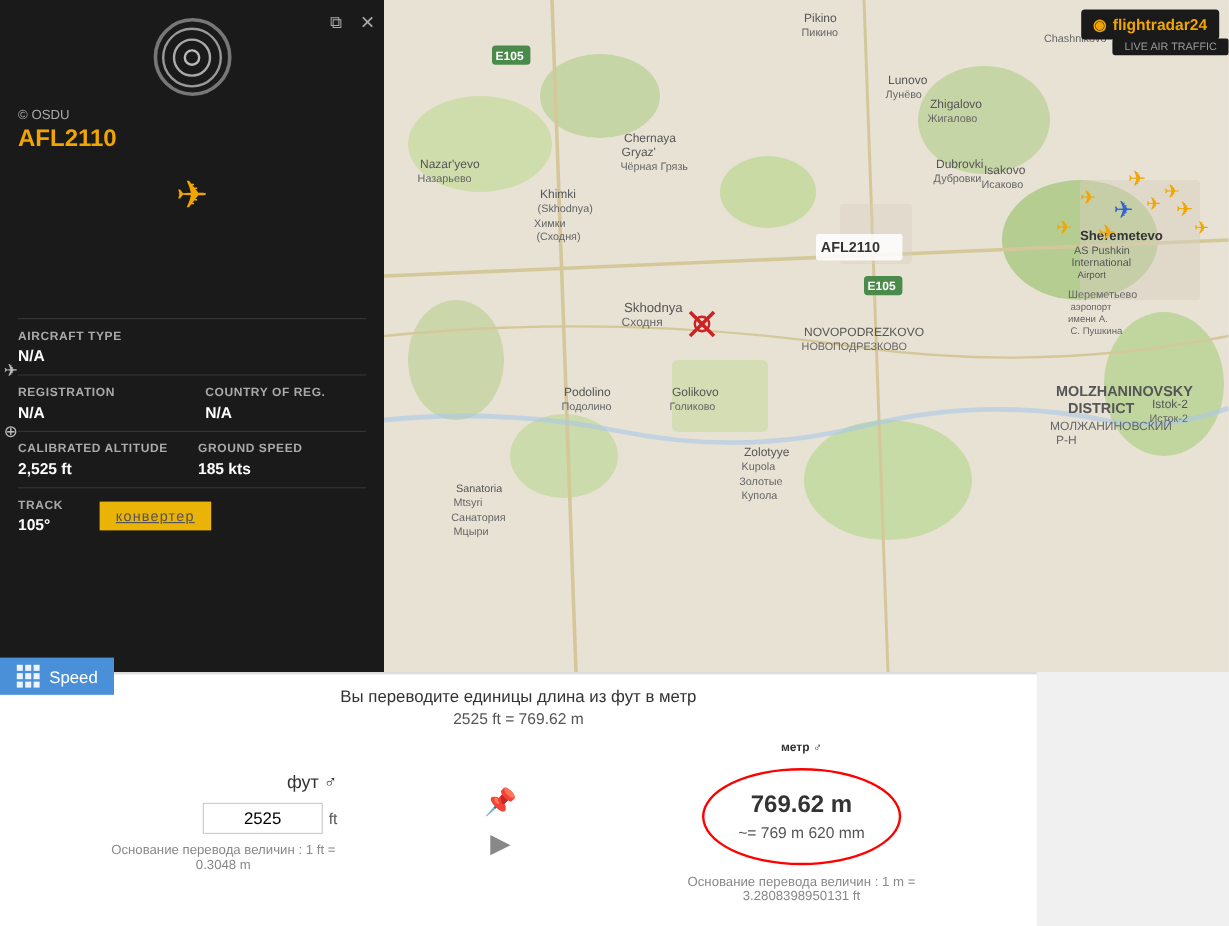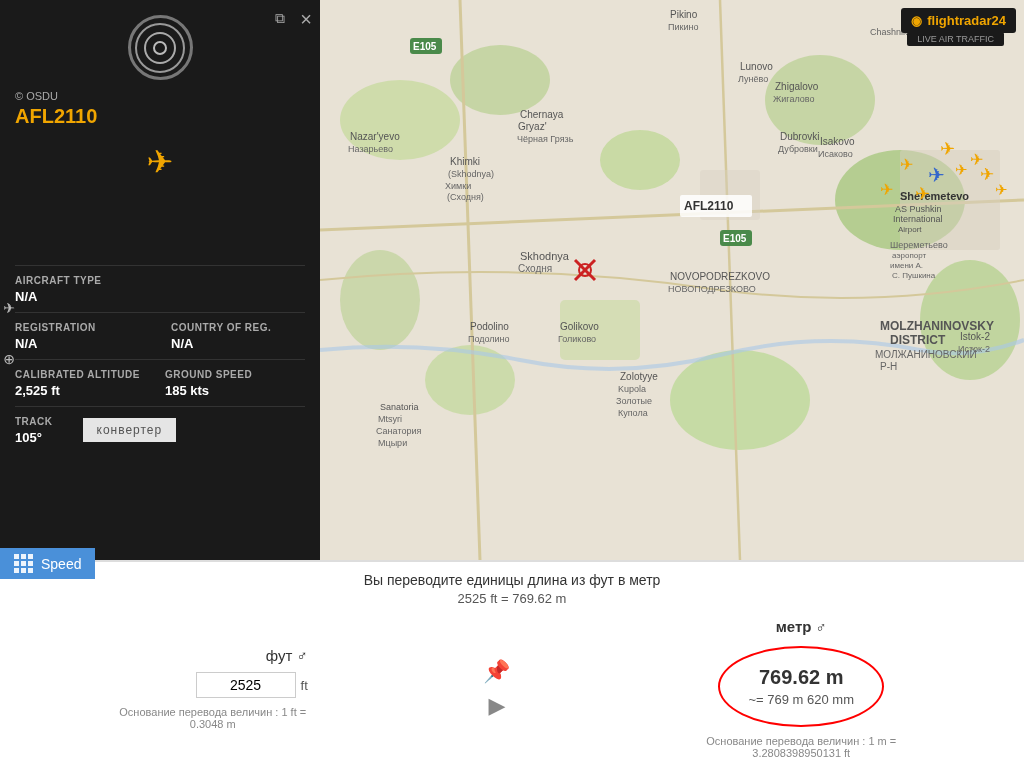"LIVE AIR TRAFFIC" div { right: 20px -> 0 }
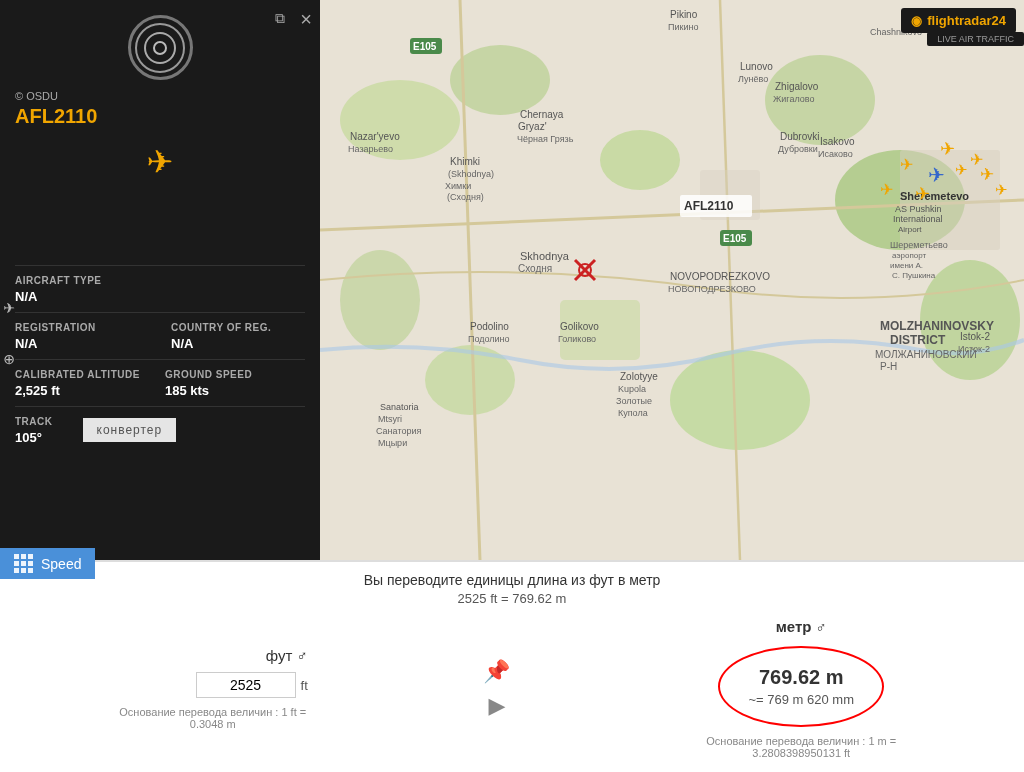"конвертер" button { background: #e5e5e5 -> #eab308; text-decoration: none -> underline }
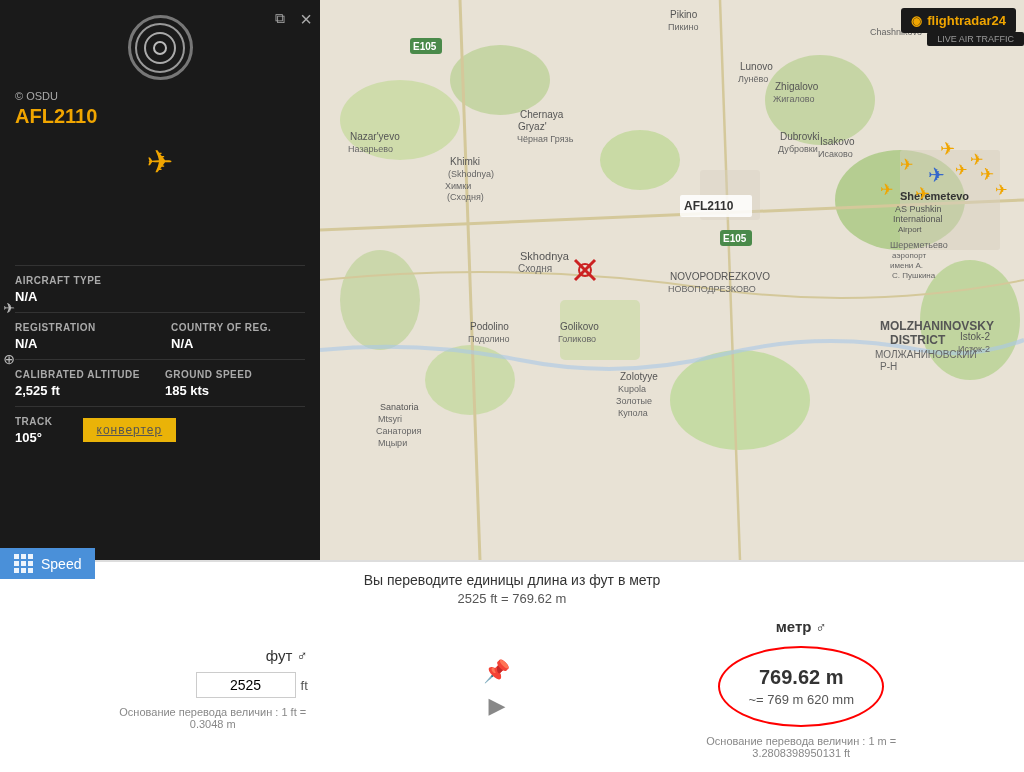"Вы переводите единицы длина из" #bottom-panel { width: 1024px -> 864px }
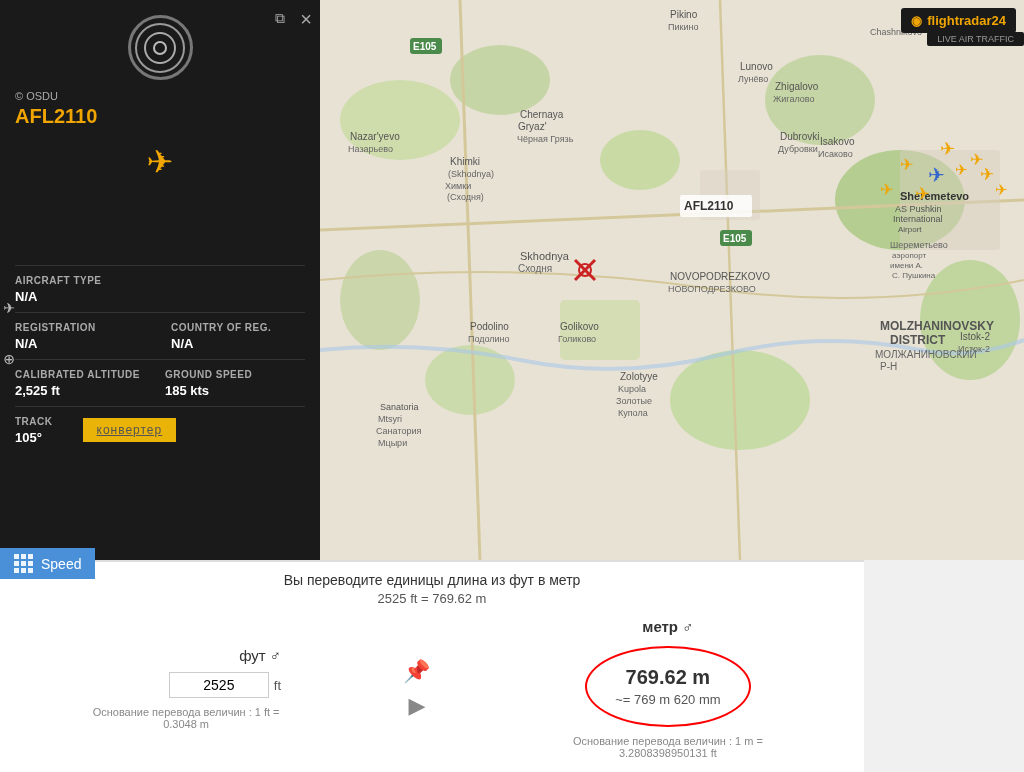"метр ♂" div { font-size: 15px -> 10px }
